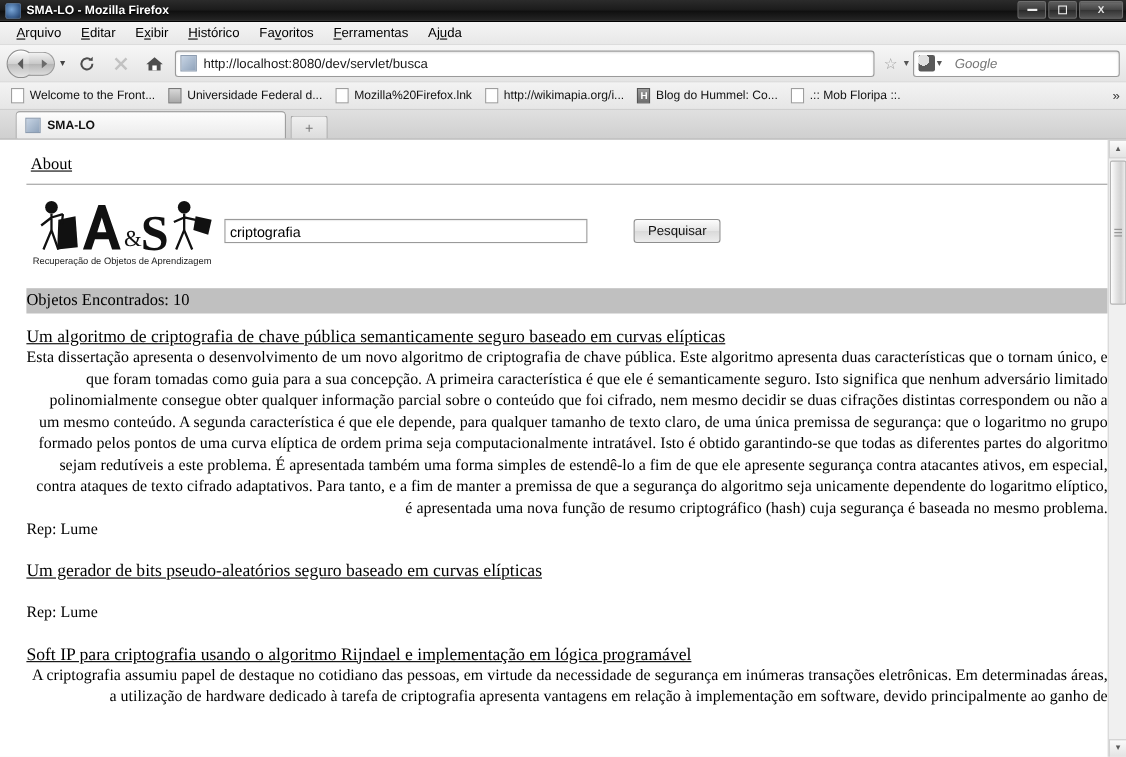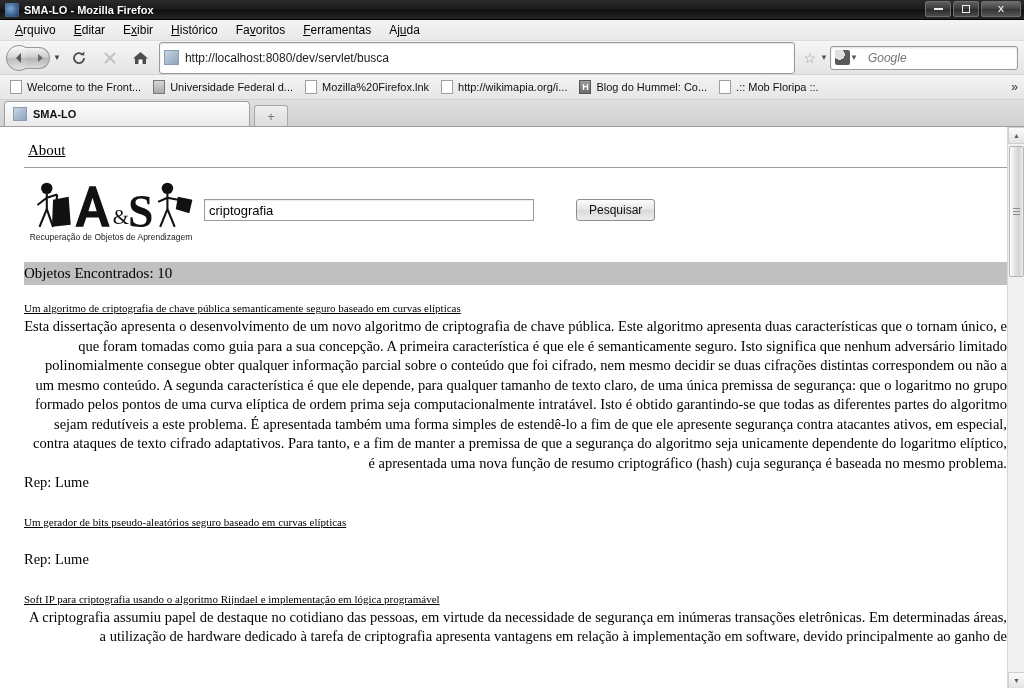"http://localhost:8080/dev/servlet/busca" .urlbar { height: 32px -> 24px }
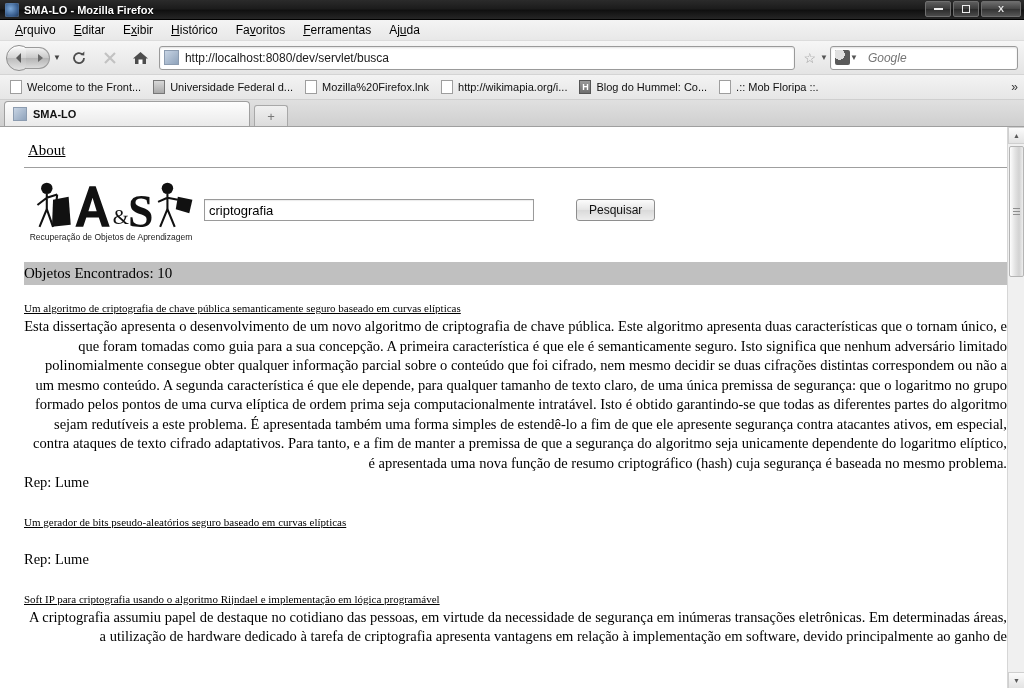"SMA-LO" .tabstrip { padding-left: 4px -> 14px }
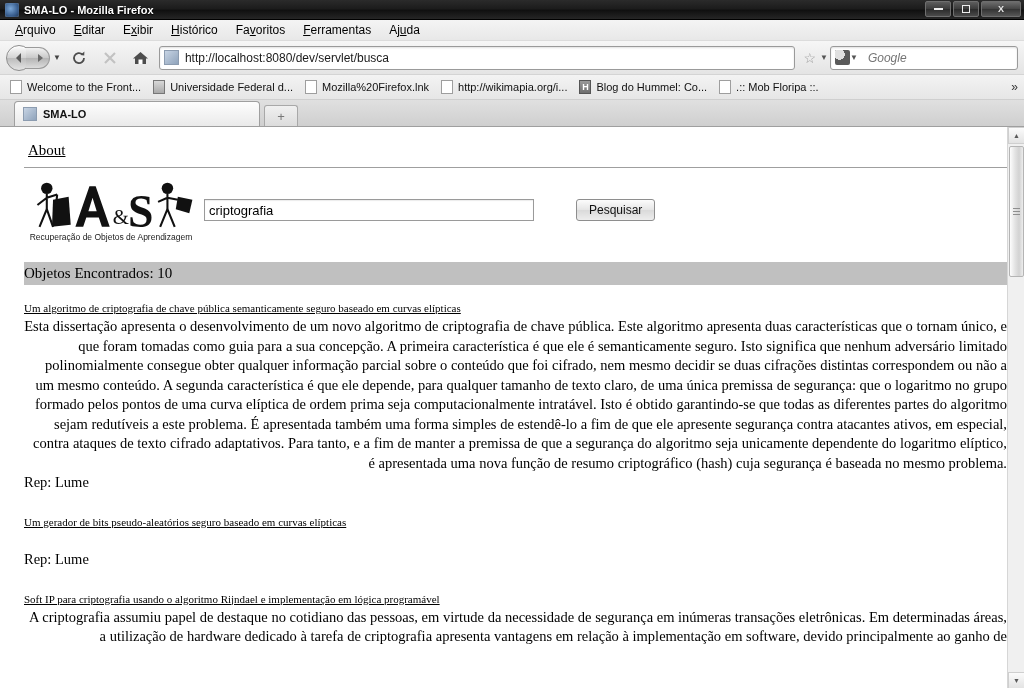"Um algoritmo de criptografia de" .result-title { font-size: 11px -> 16px }
